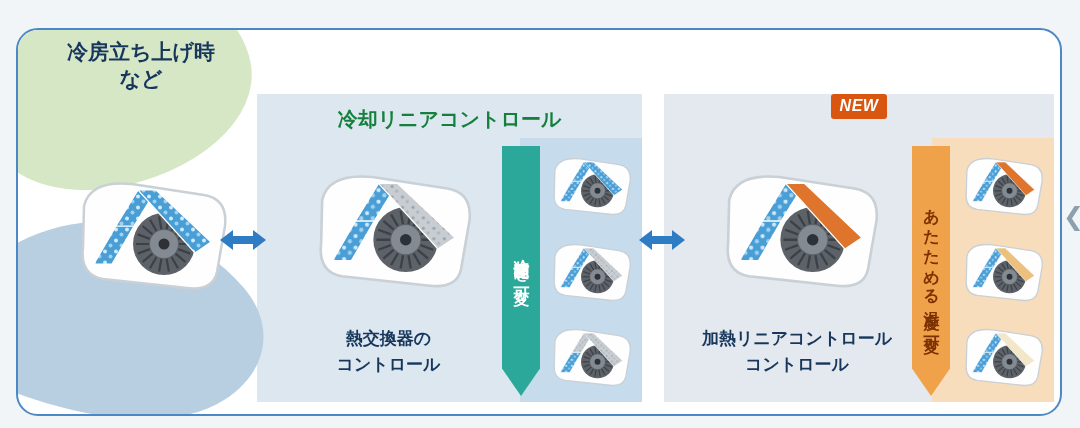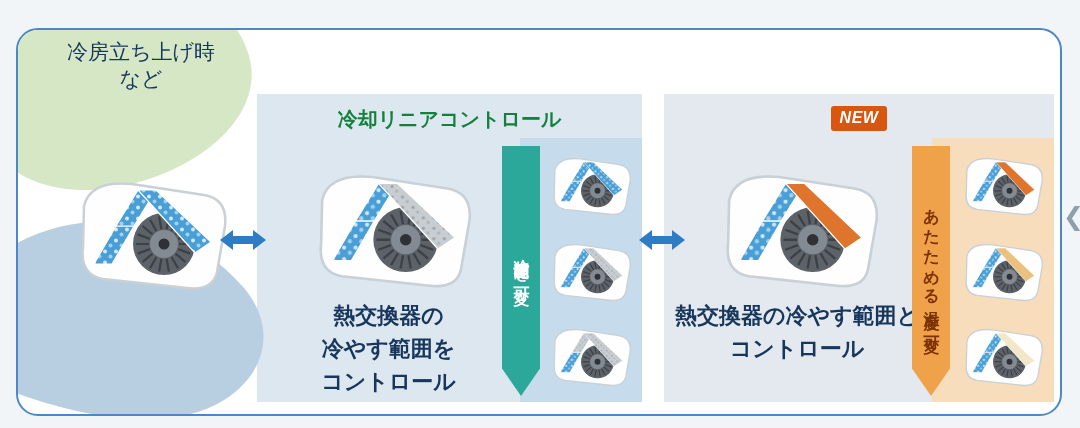"冷房立ち上げ時" .left-label { font-weight: 400 -> 700 }
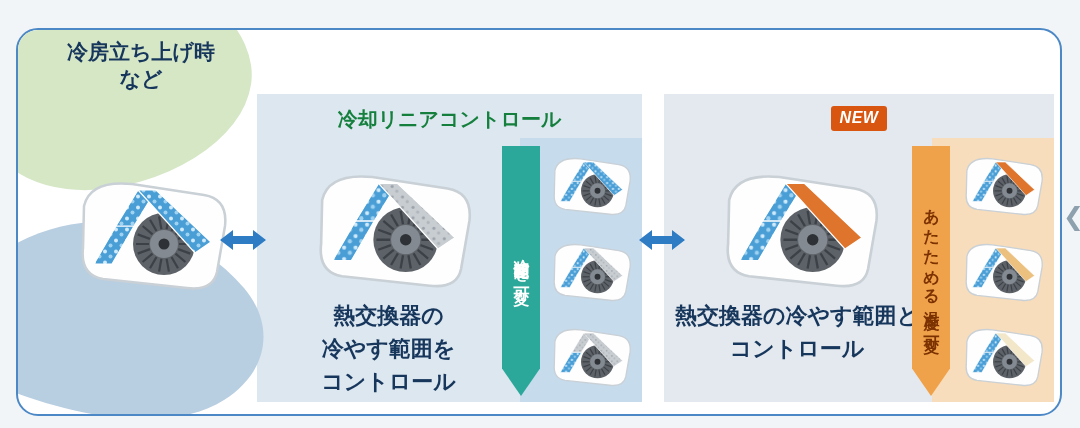"NEW" .title-row { margin-top: 12px -> none }
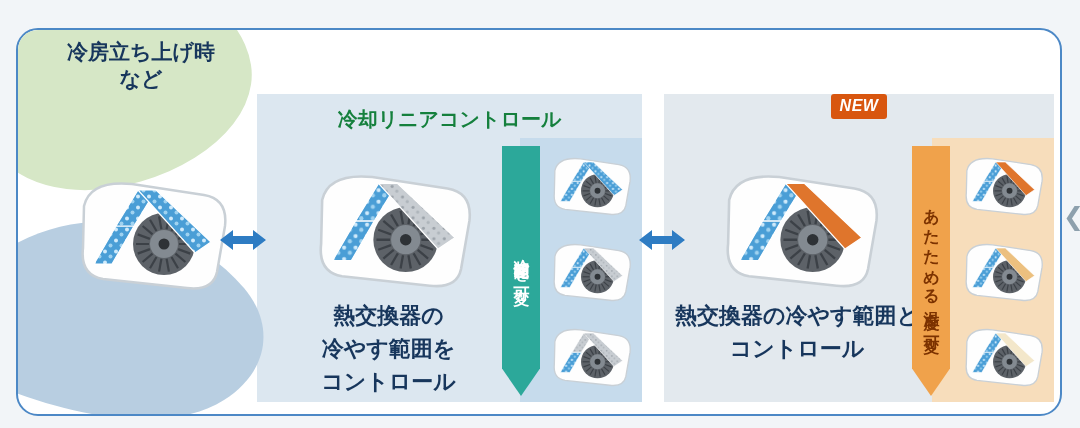"熱交換器の" .cap-panel { font-size: 22px -> 17px; top: 205px -> 232px }
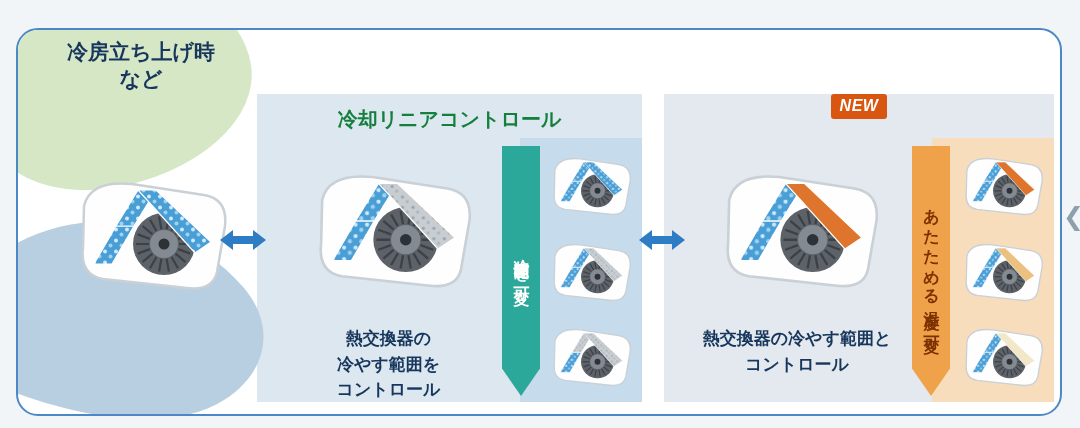"熱交換器の冷やす範囲と" div { text: 熱交換器の冷やす範囲と -> 加熱リニアコントロール }
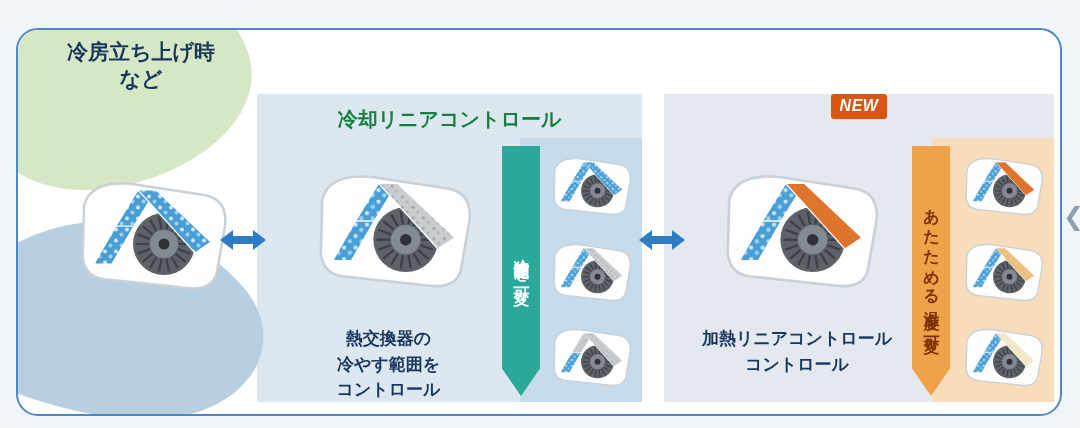"冷やす範囲を" div { html: <div>冷やす範囲を</div> -> none }
